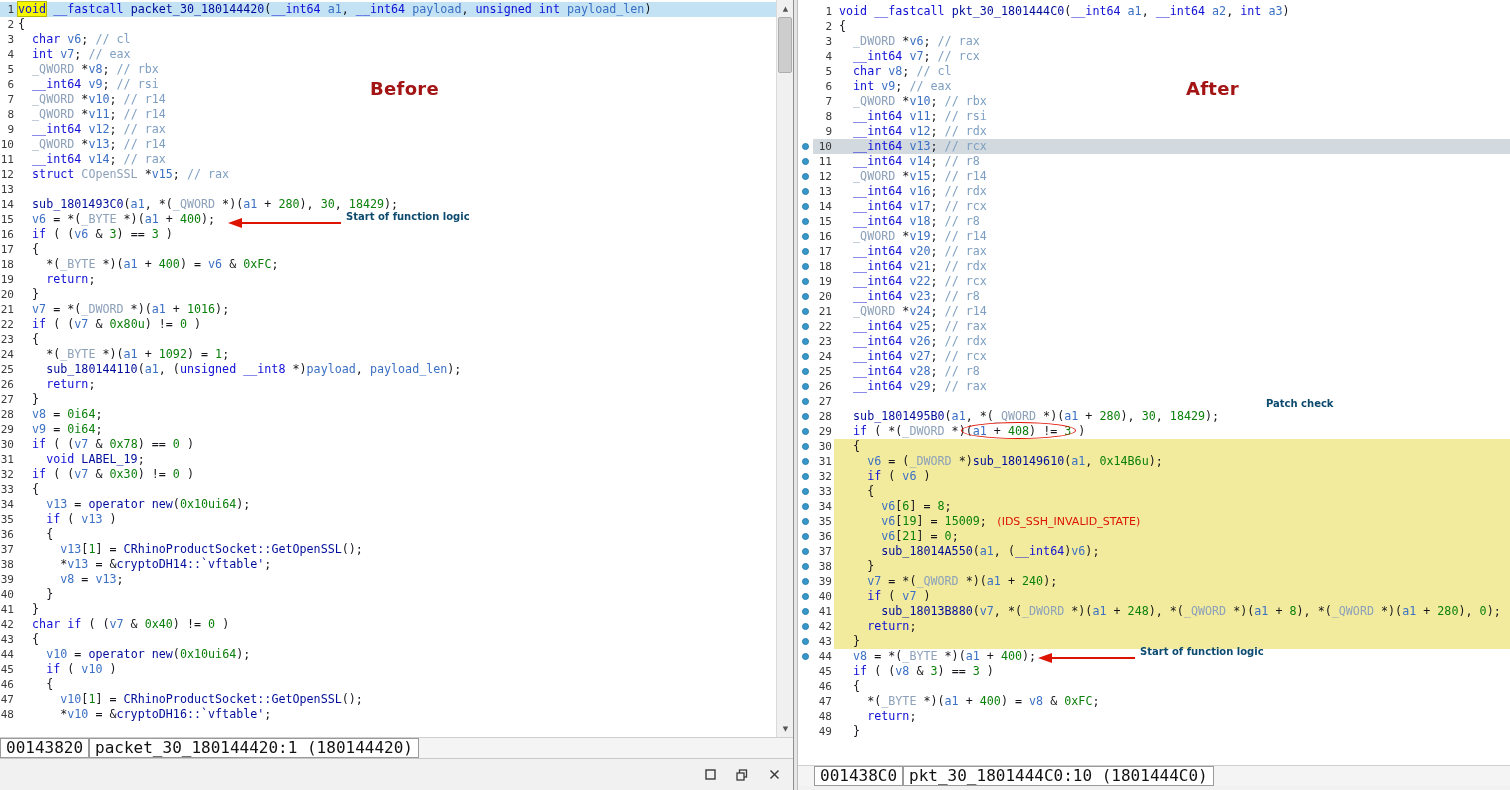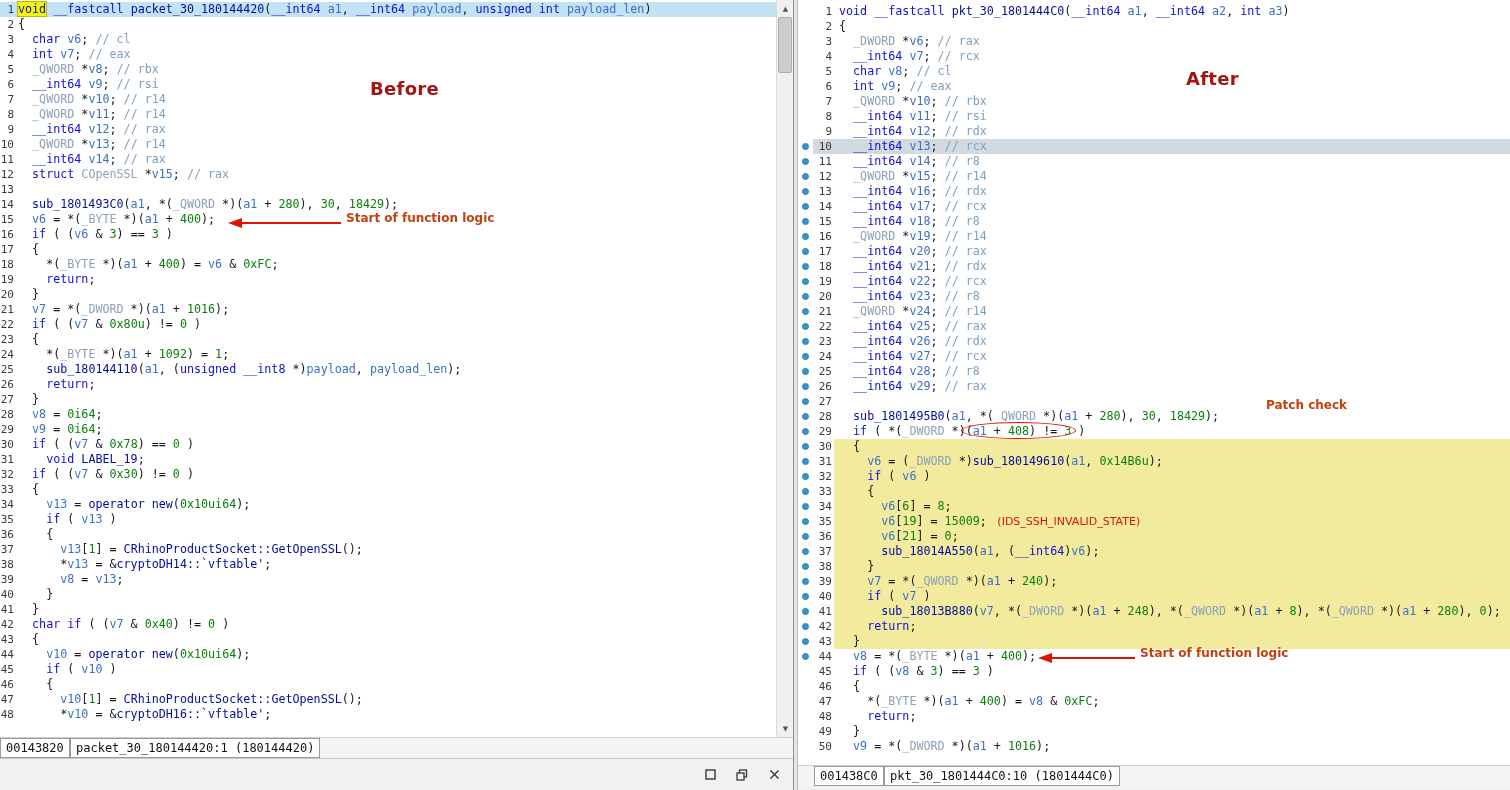"After" div.ann-title { top: 68px -> 78px }
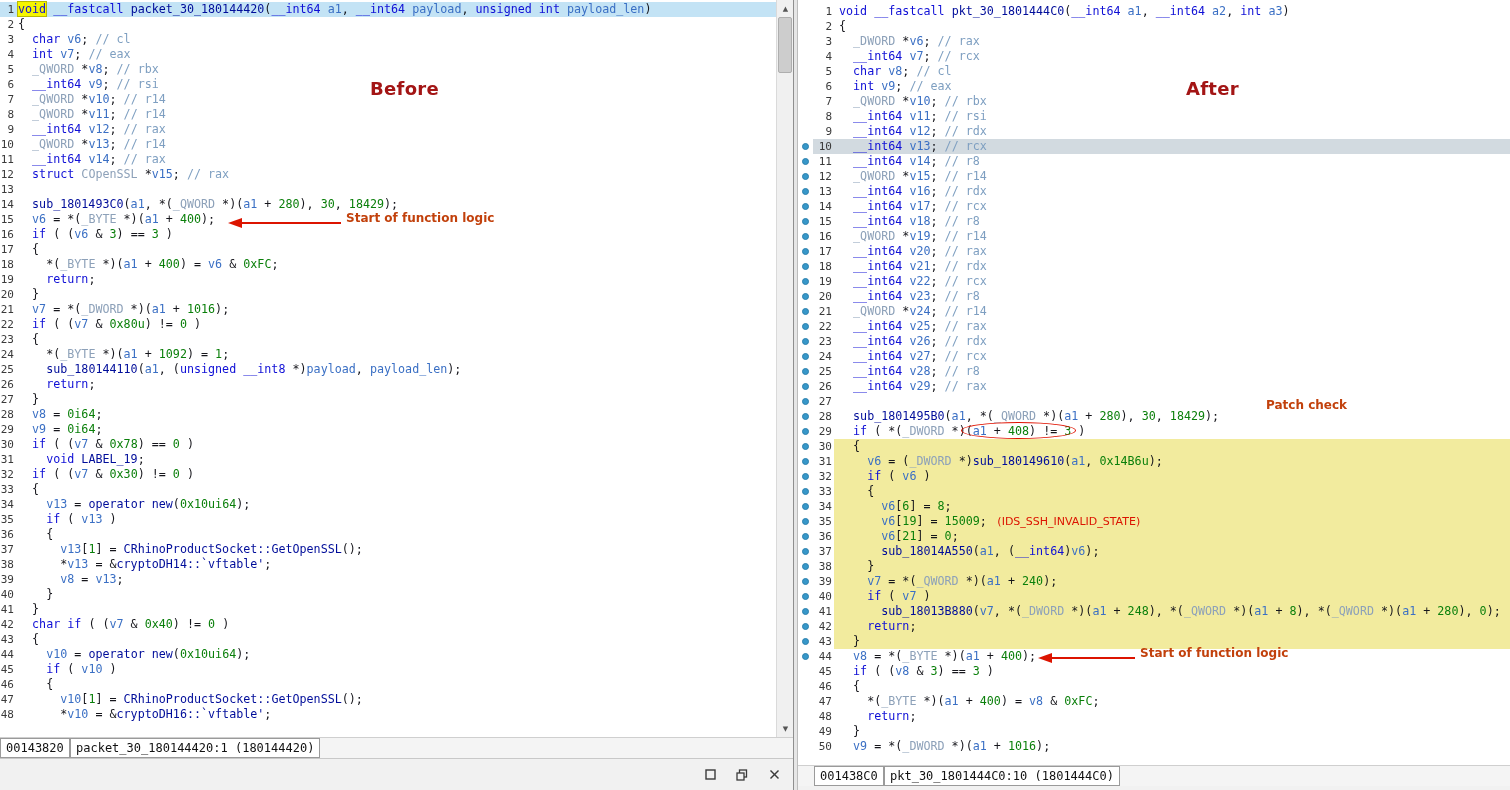"Start of function logic" .ann-label { color: #c2410c -> #0c4a6e; font-size: 12px -> 10px }
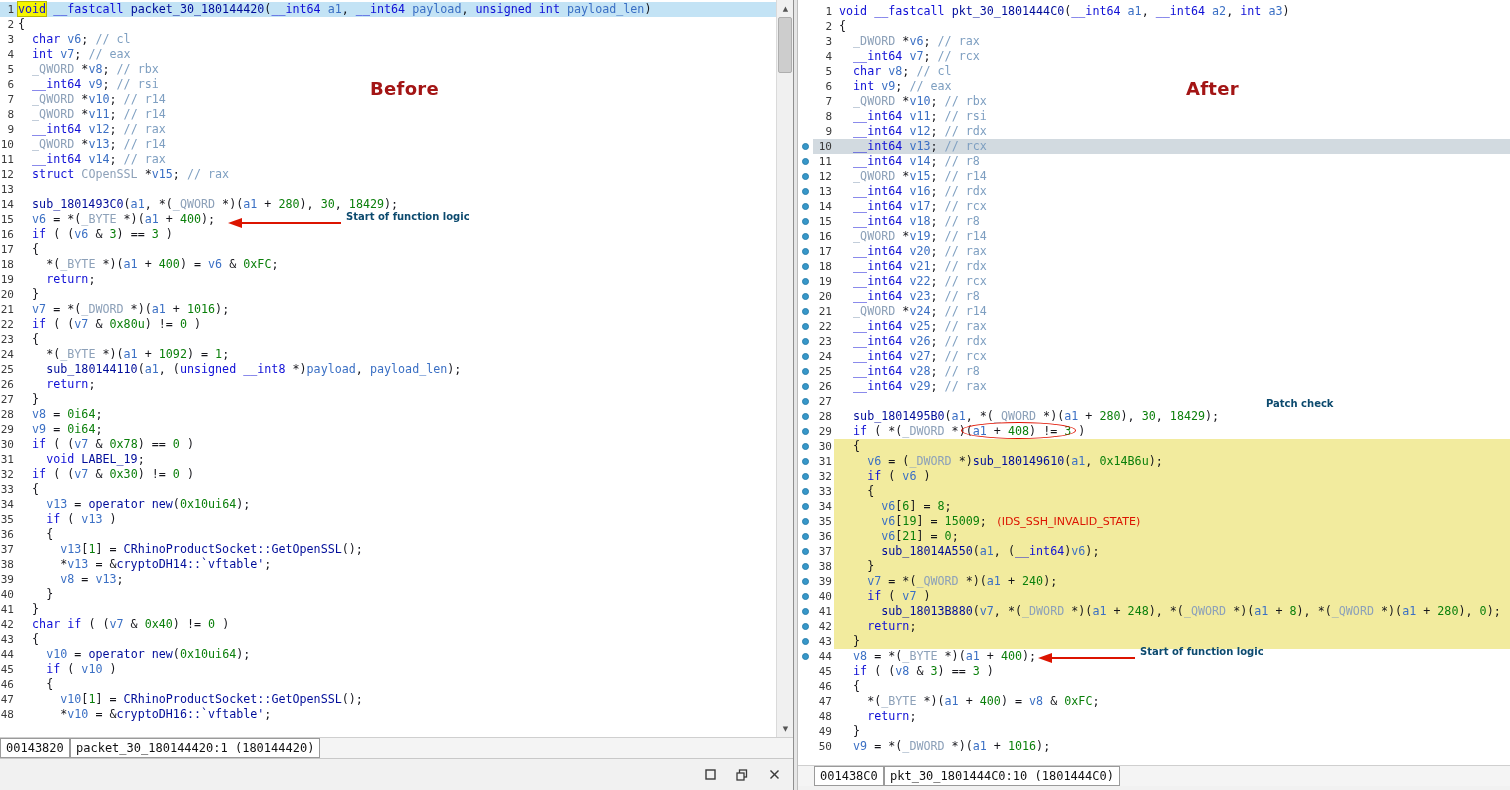"00143820" .statusbar { font-size: 12px -> 16px }
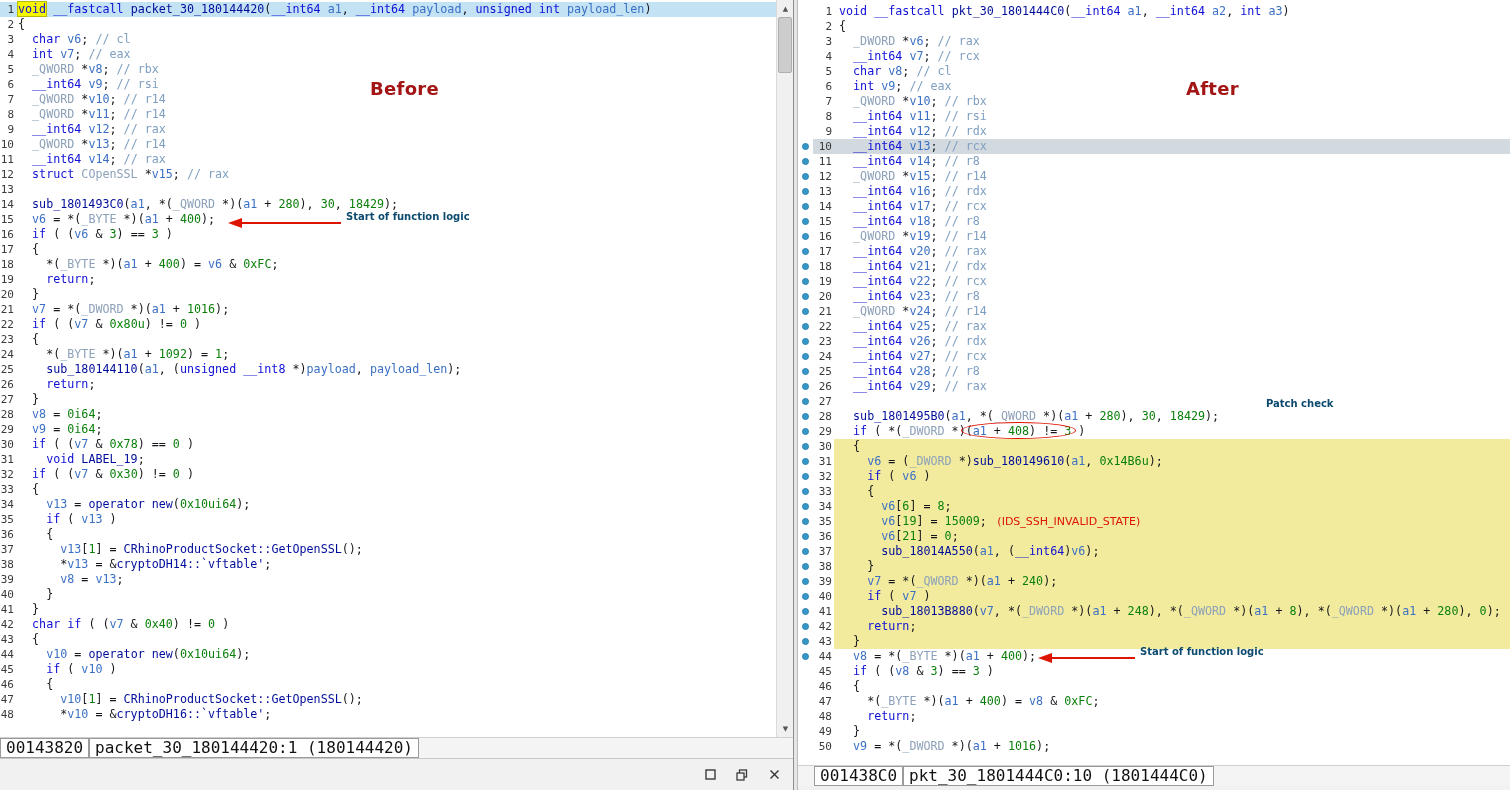"50" div.line { html: <div><span></span><span>50</span><span><span> </span><span>v9</span><span> = *(</span><span>_DWORD</span><span> *)(</span><span>a1</span><span> + </span><span>1016</span><span>);</span></span></div> -> none }
